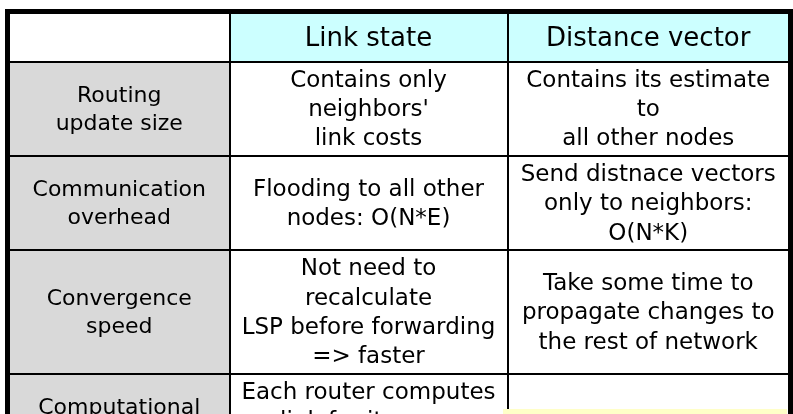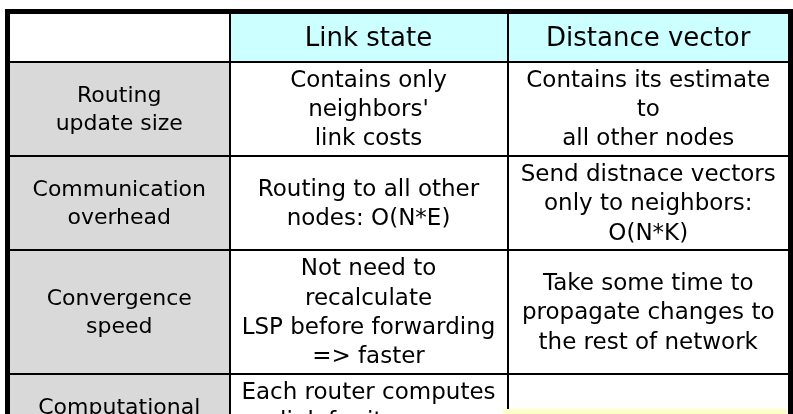"Routing to all other" td { text: Routing -> Flooding }
